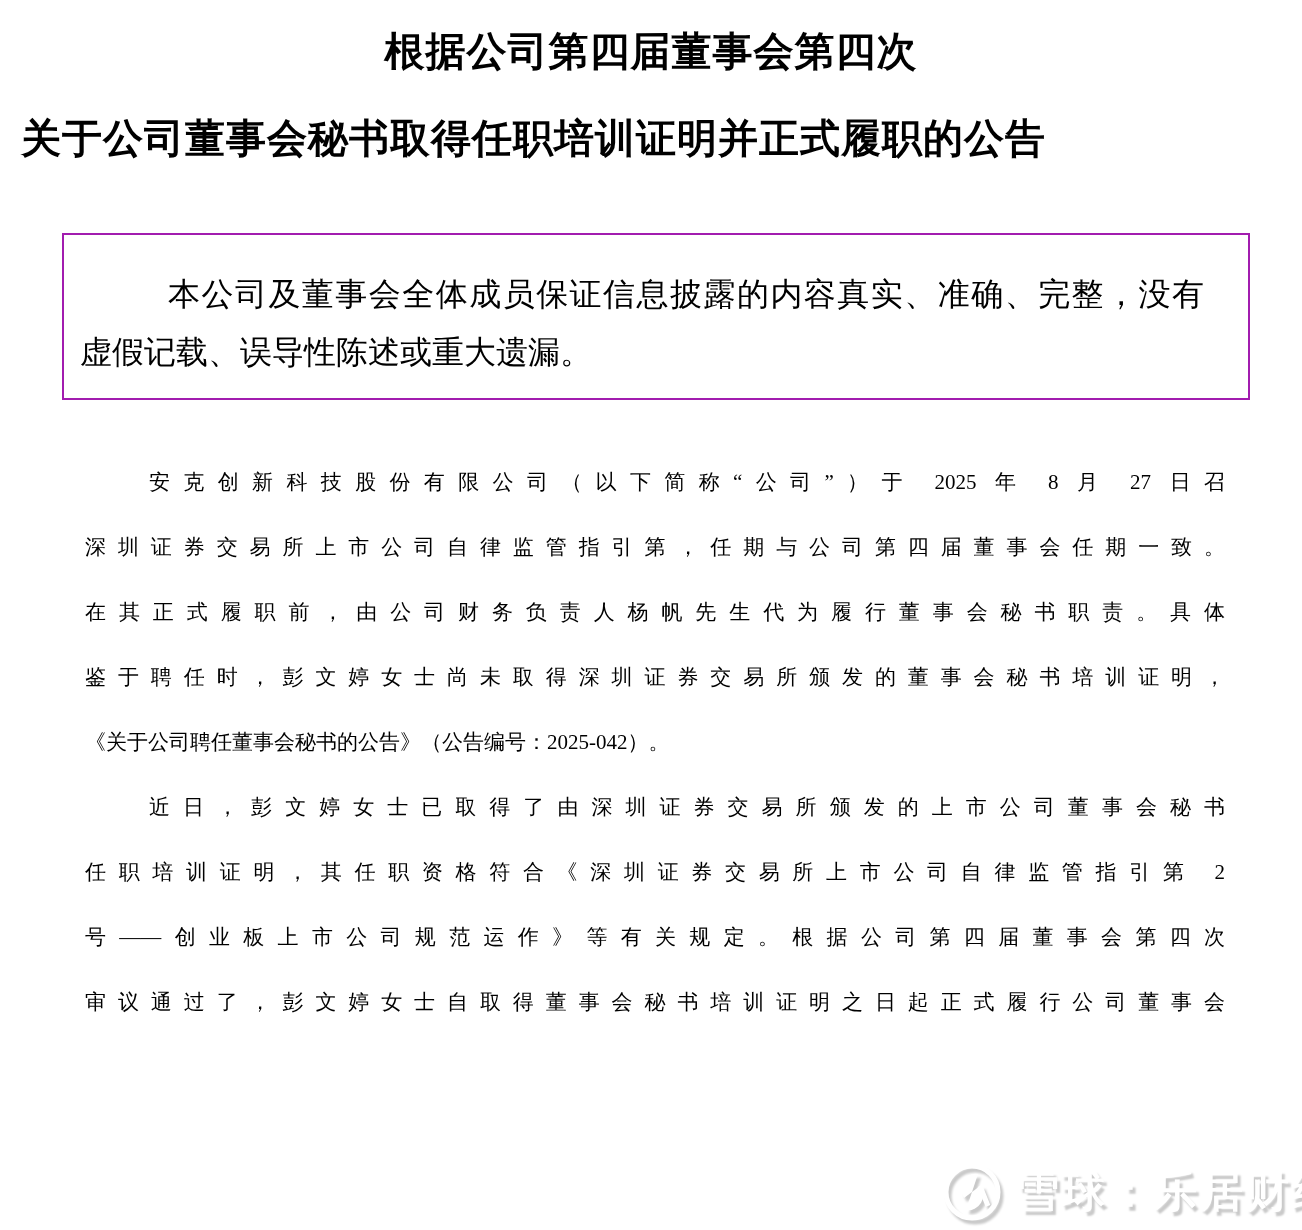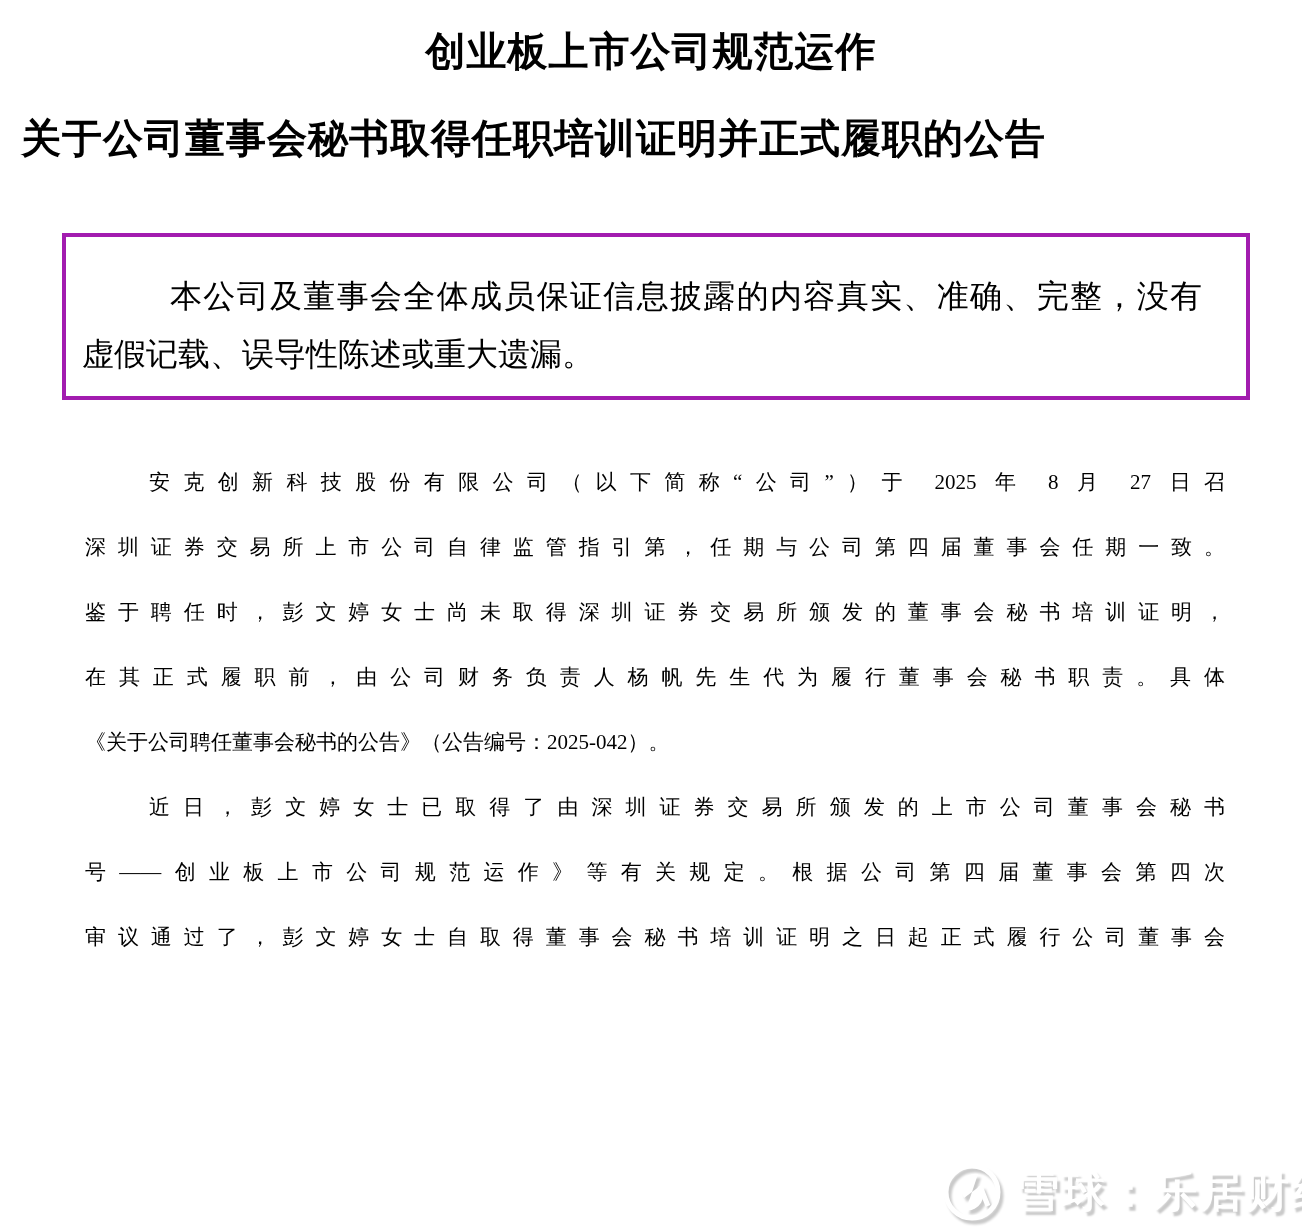"创业板上市公司规范运作" h1.doc-title { text: 创业板上市公司规范运作 -> 根据公司第四届董事会第四次 }
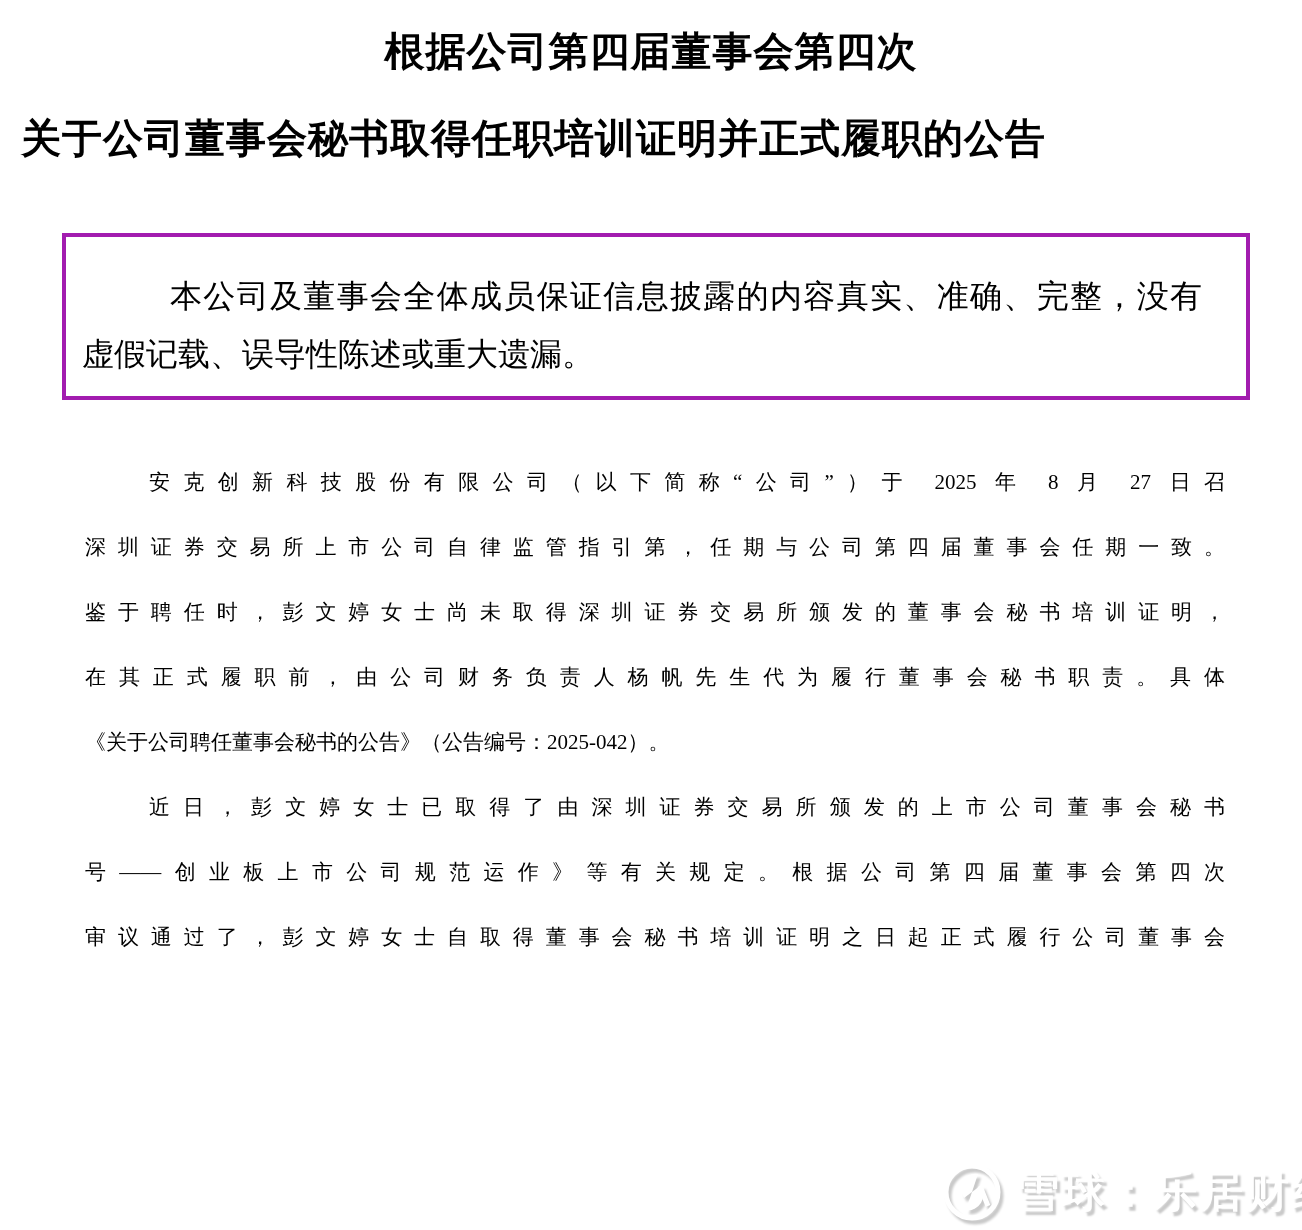"本公司及董事会全体成员保证信息披露的内容真实、准确、完整，没有" .disclaimer-box { border: 4px solid #a21caf -> 2px solid #a21caf }
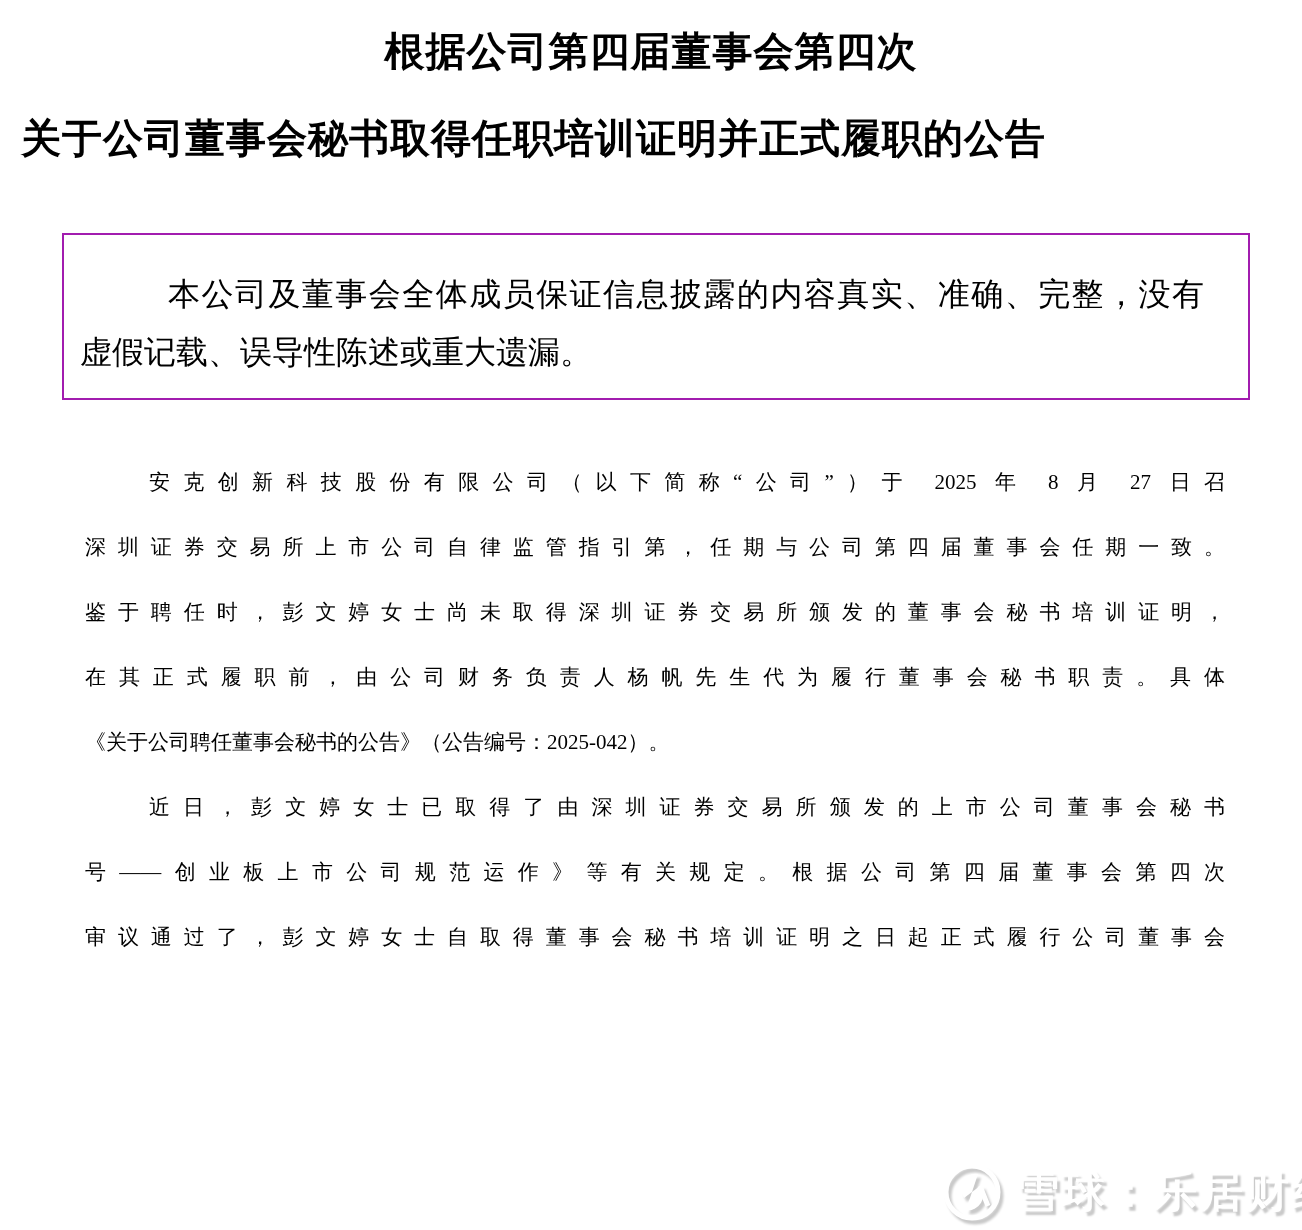"鉴于聘任时，彭文婷女士尚未取得深圳证券交易所颁发的董事会秘书培训证明，" span.body-line { order: before "在其正式履职前，由公司财务负责人杨帆先生代为履行董事会秘书职责。具体" -> after "在其正式履职前，由公司财务负责人杨帆先生代为履行董事会秘书职责。具体" }
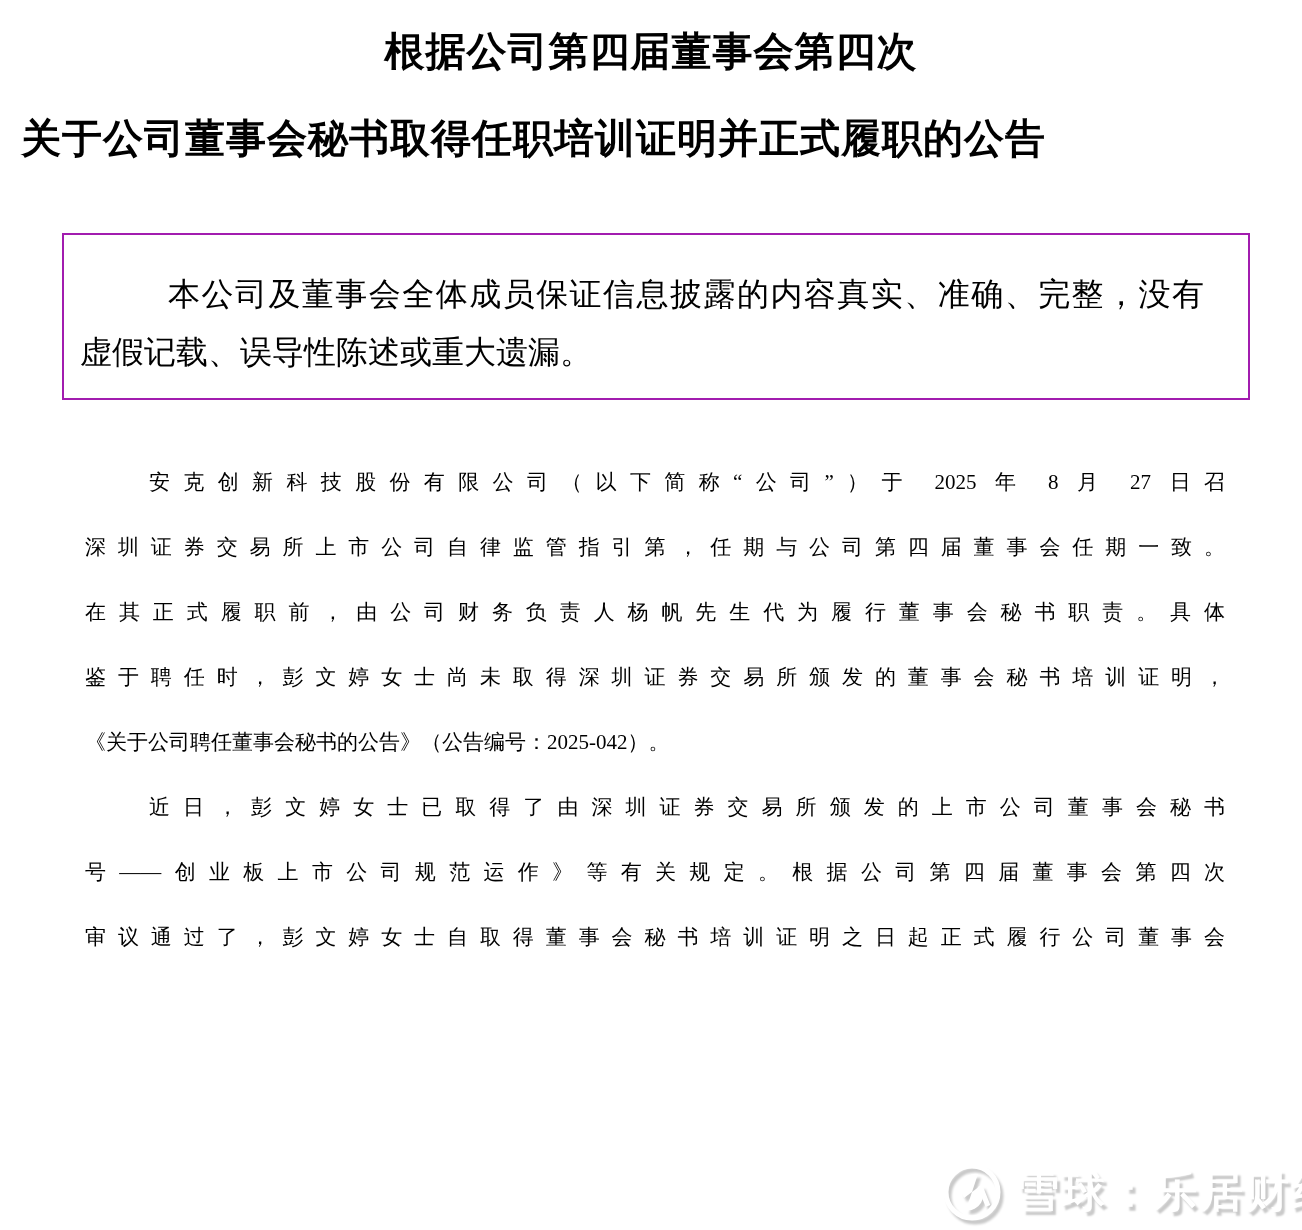"任职培训证明，其任职资格符合《深圳证券交易所上市公司自律监管指引第 2" span.body-line { html: none -> <span>任职培训证明，其任职资格符合《深圳证券交易所上市公司自律监管指引第 2</span> }
